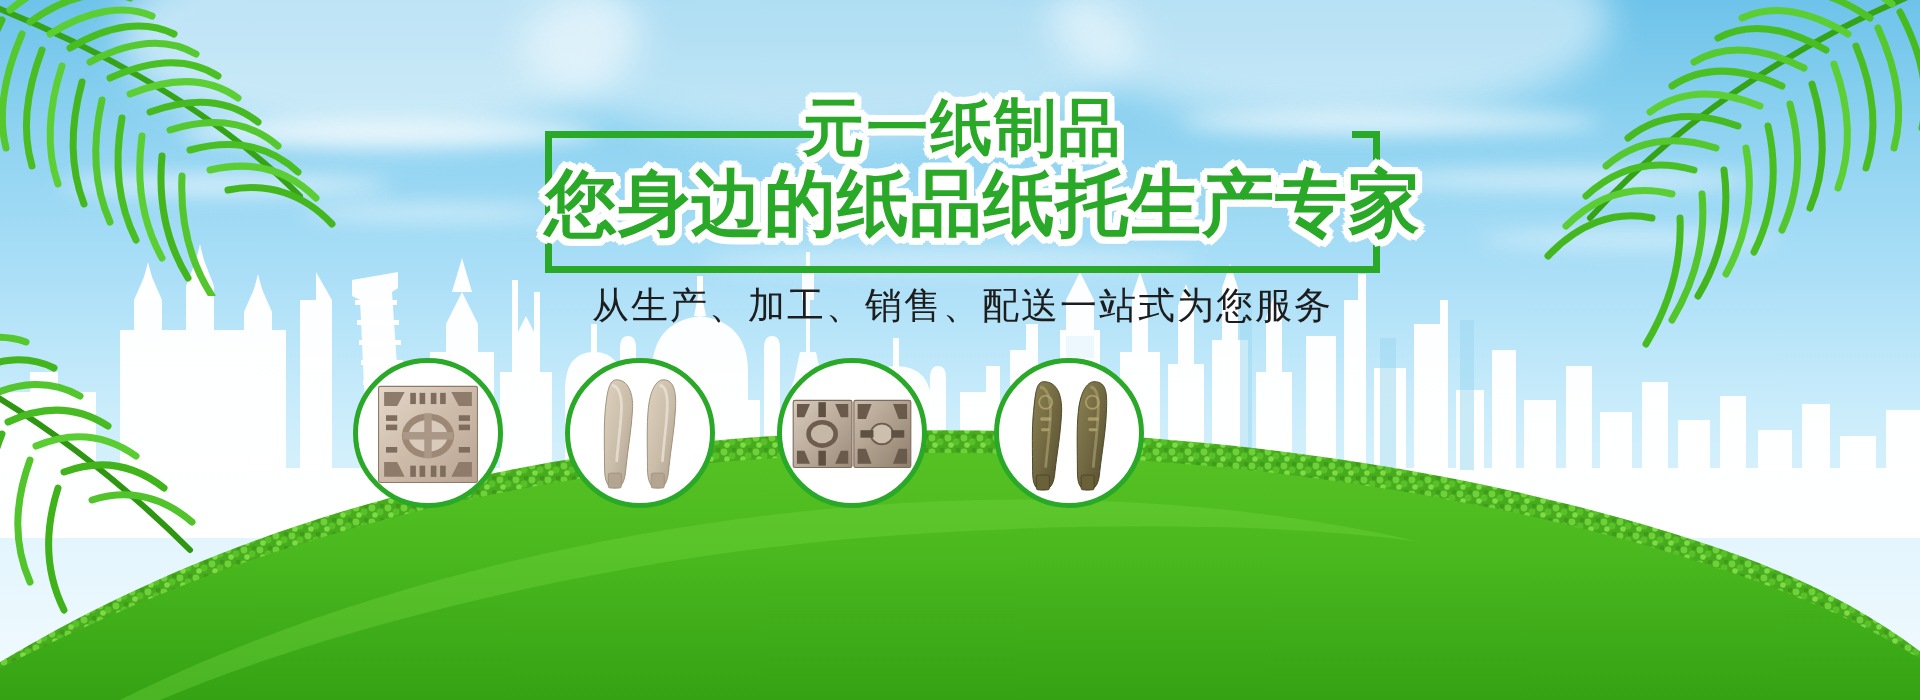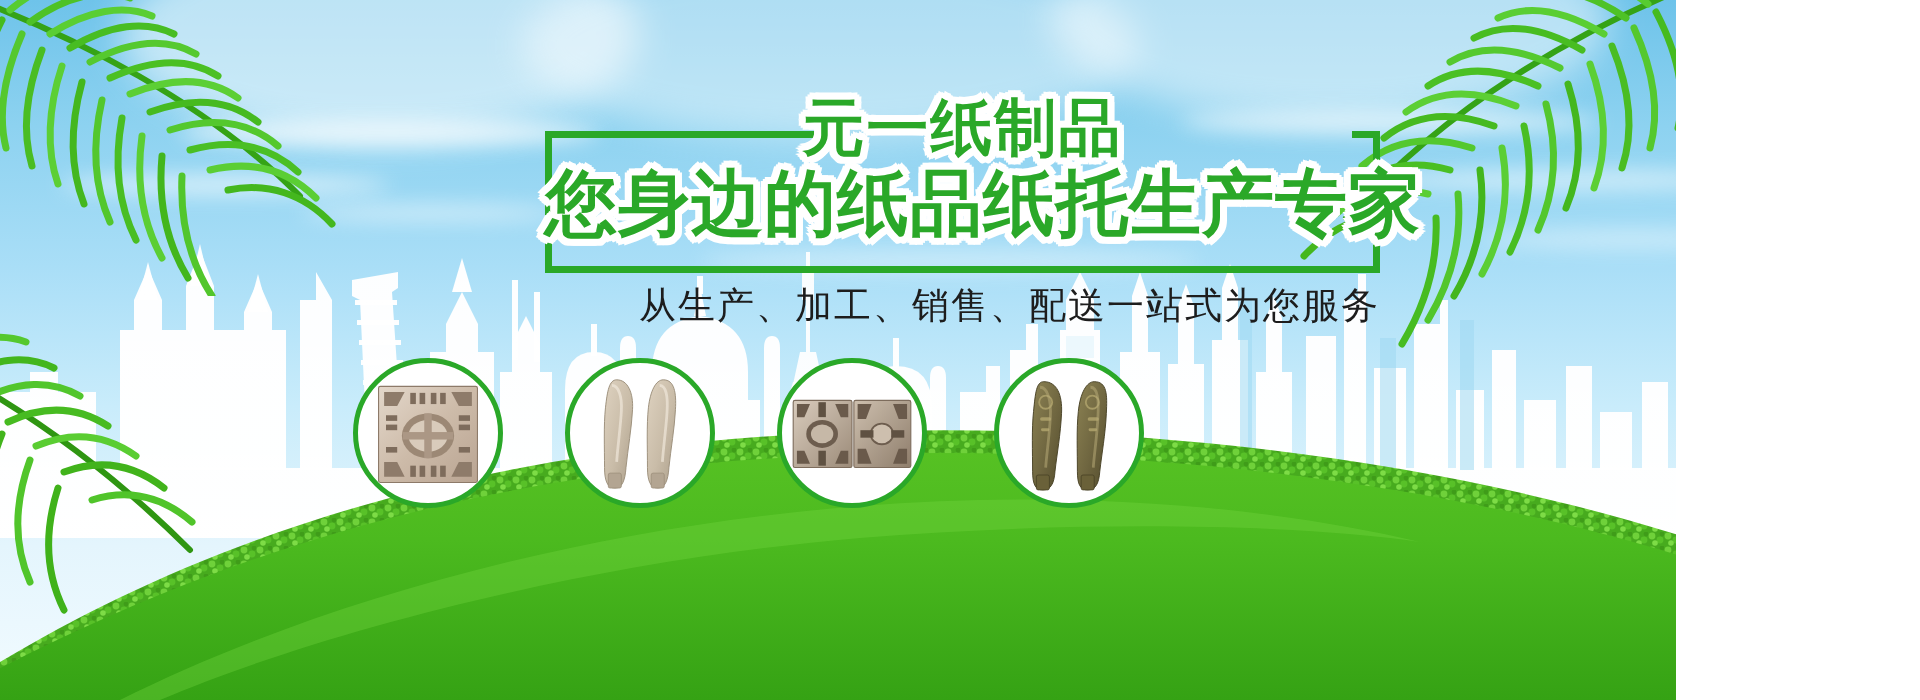"元一纸制品" #banner { width: 1676px -> 1920px }
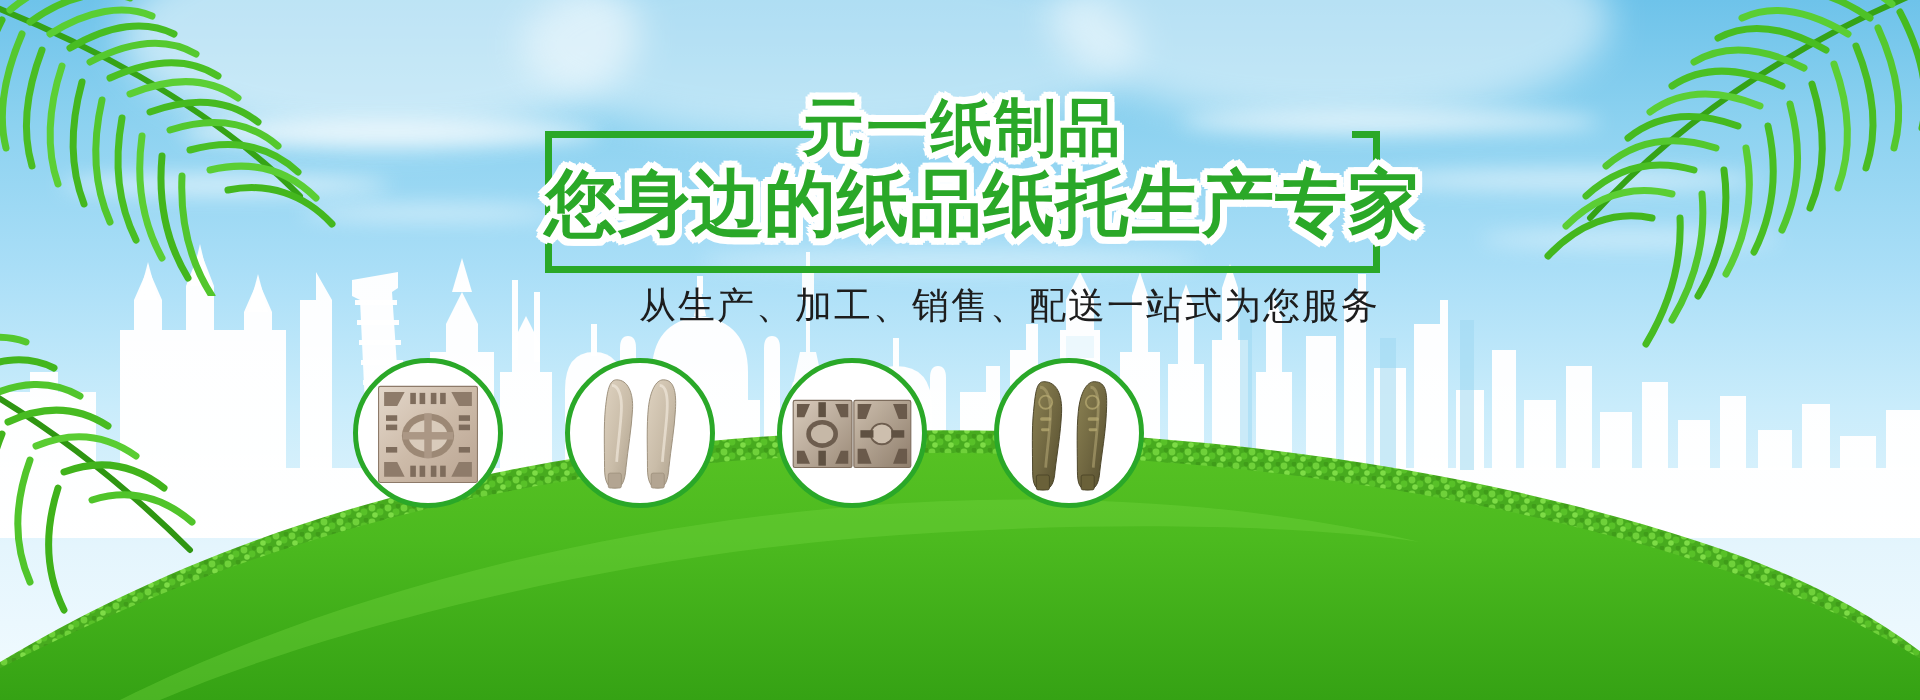"从生产、加工、销售、配送一站式为您服务" #subtitle { text-align: right -> center }
